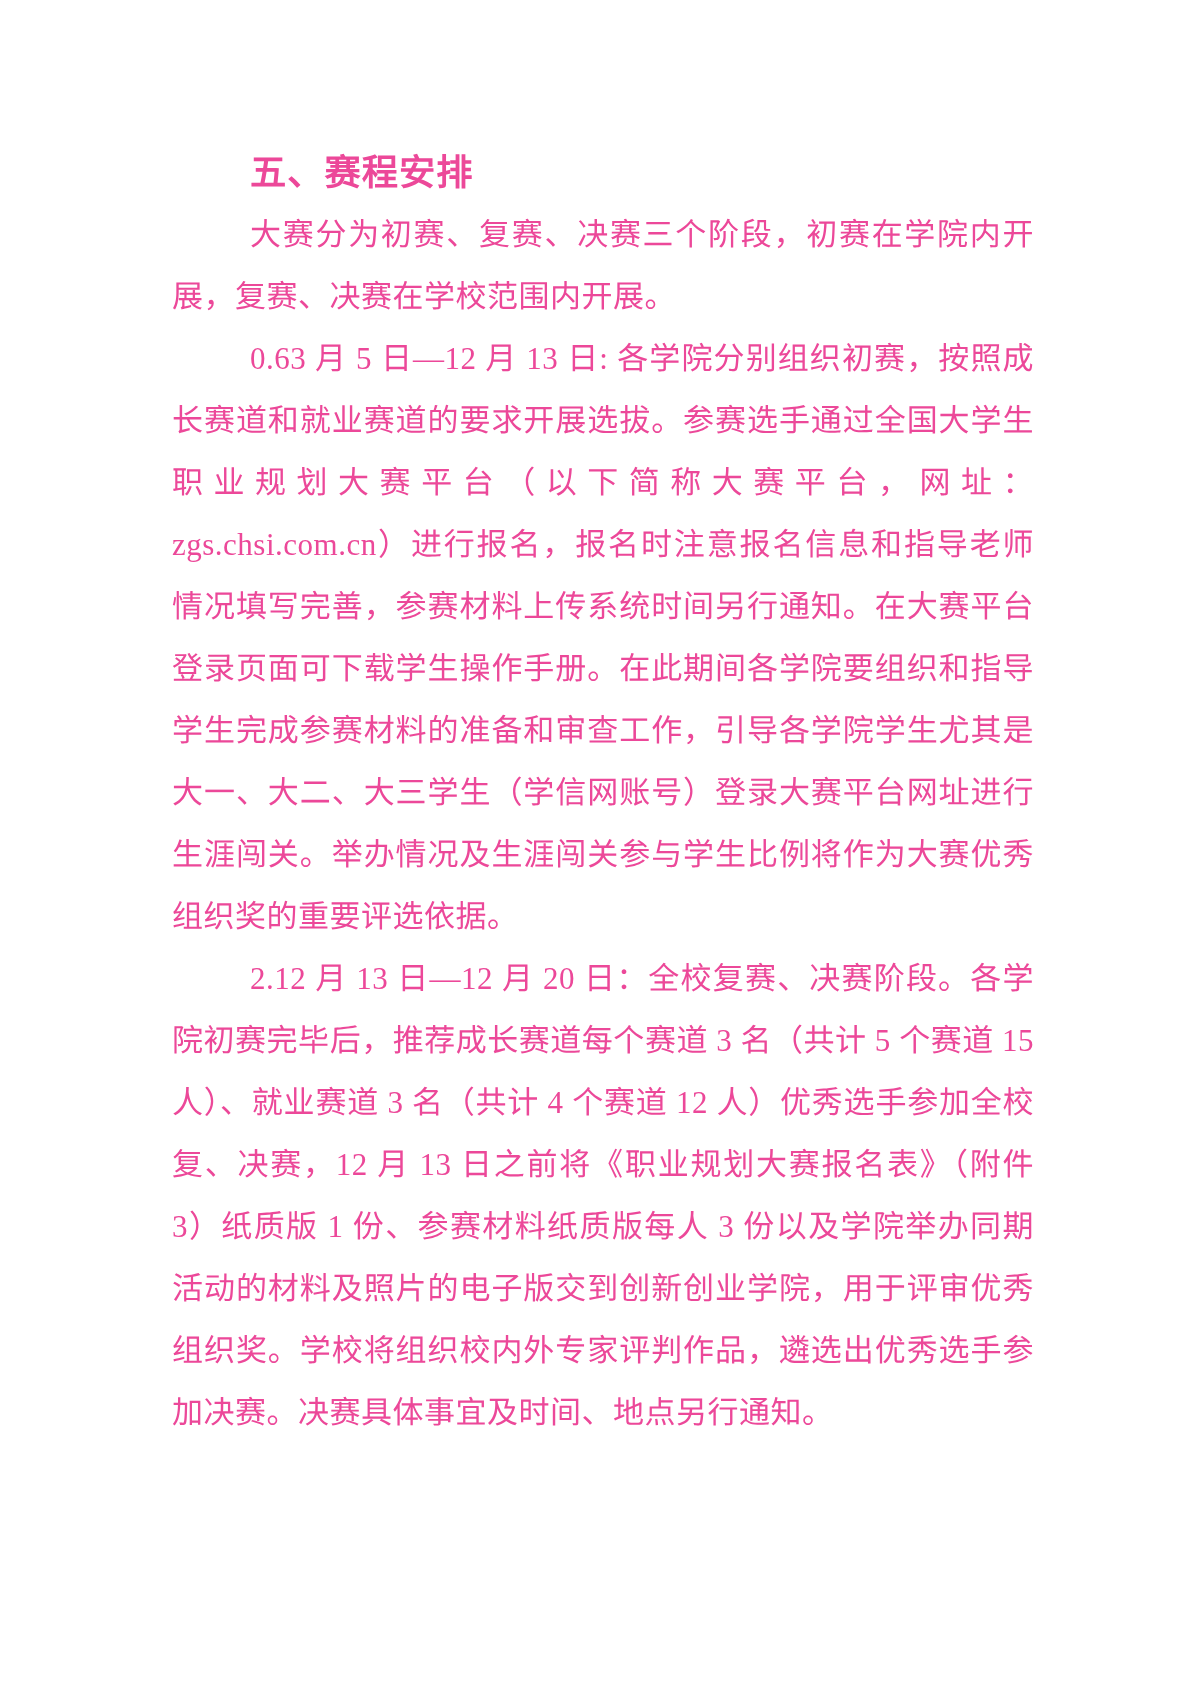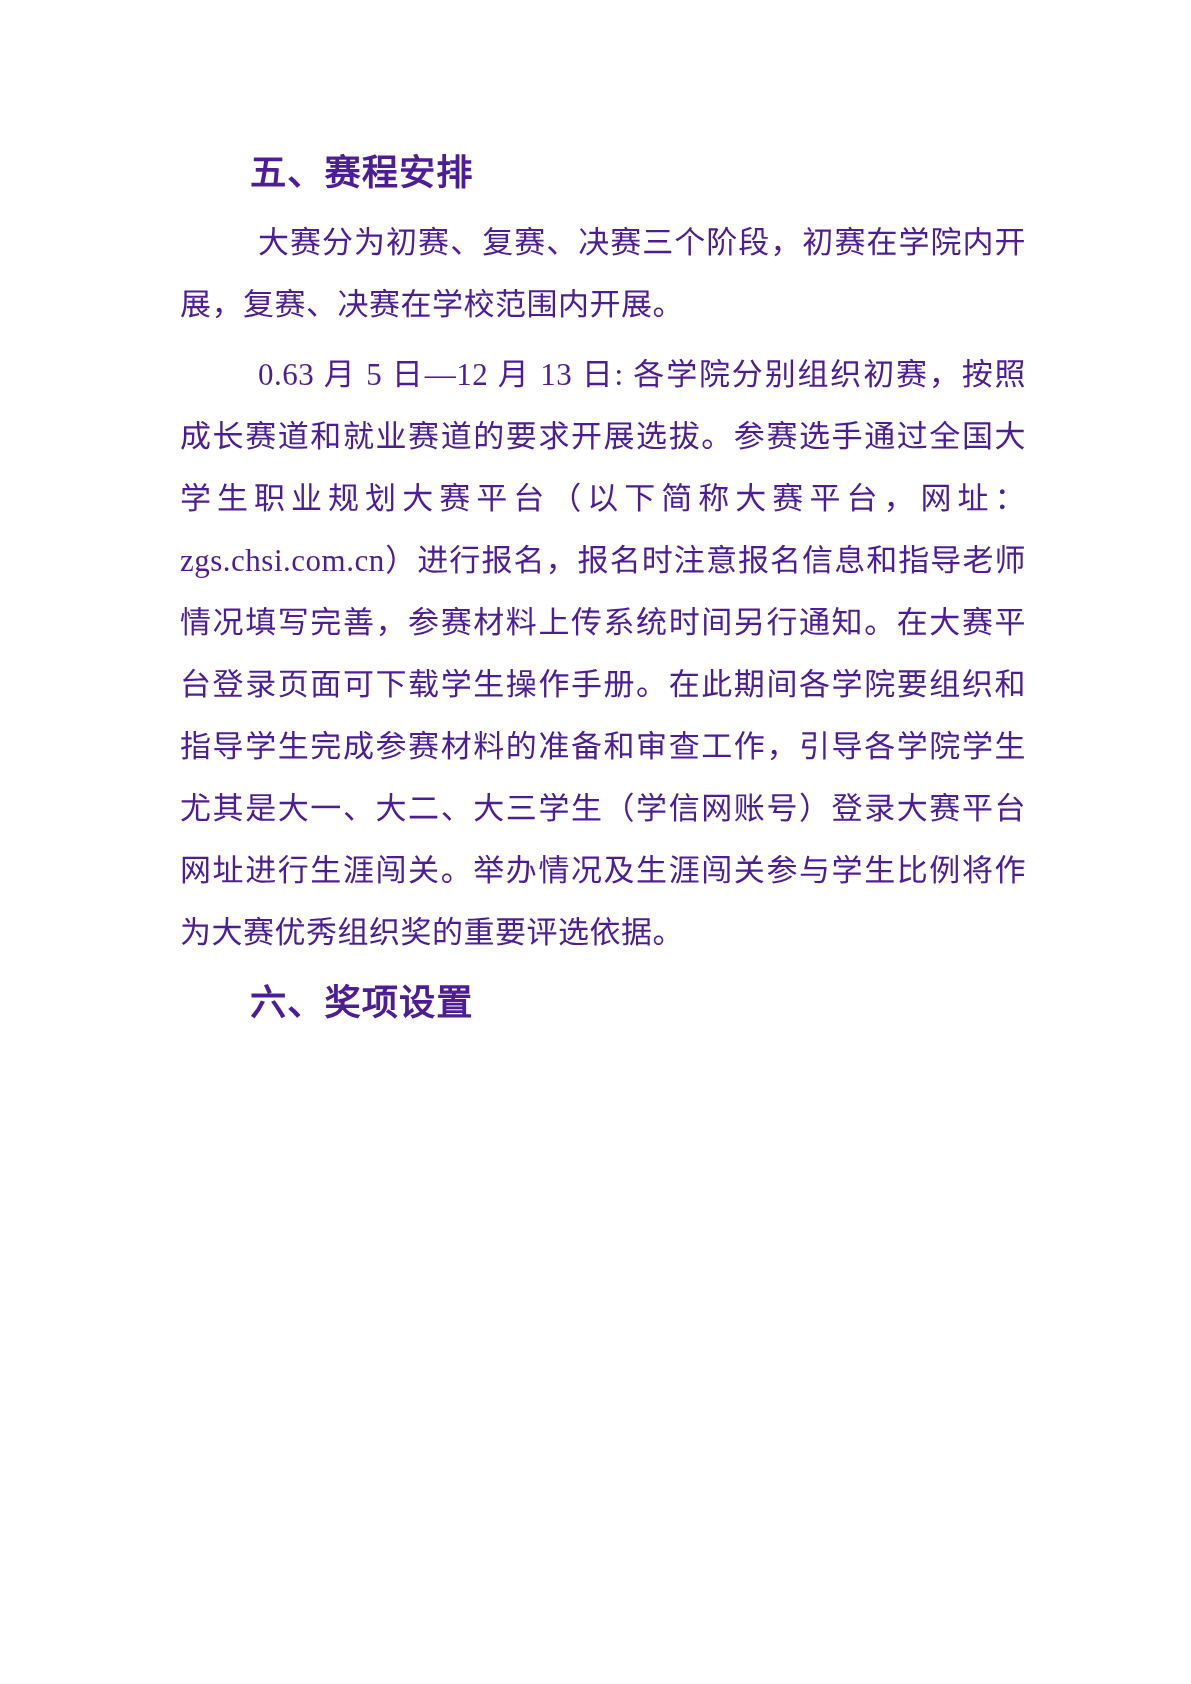"五、赛程安排" .content { color: #4c1d95 -> #ec4899 }
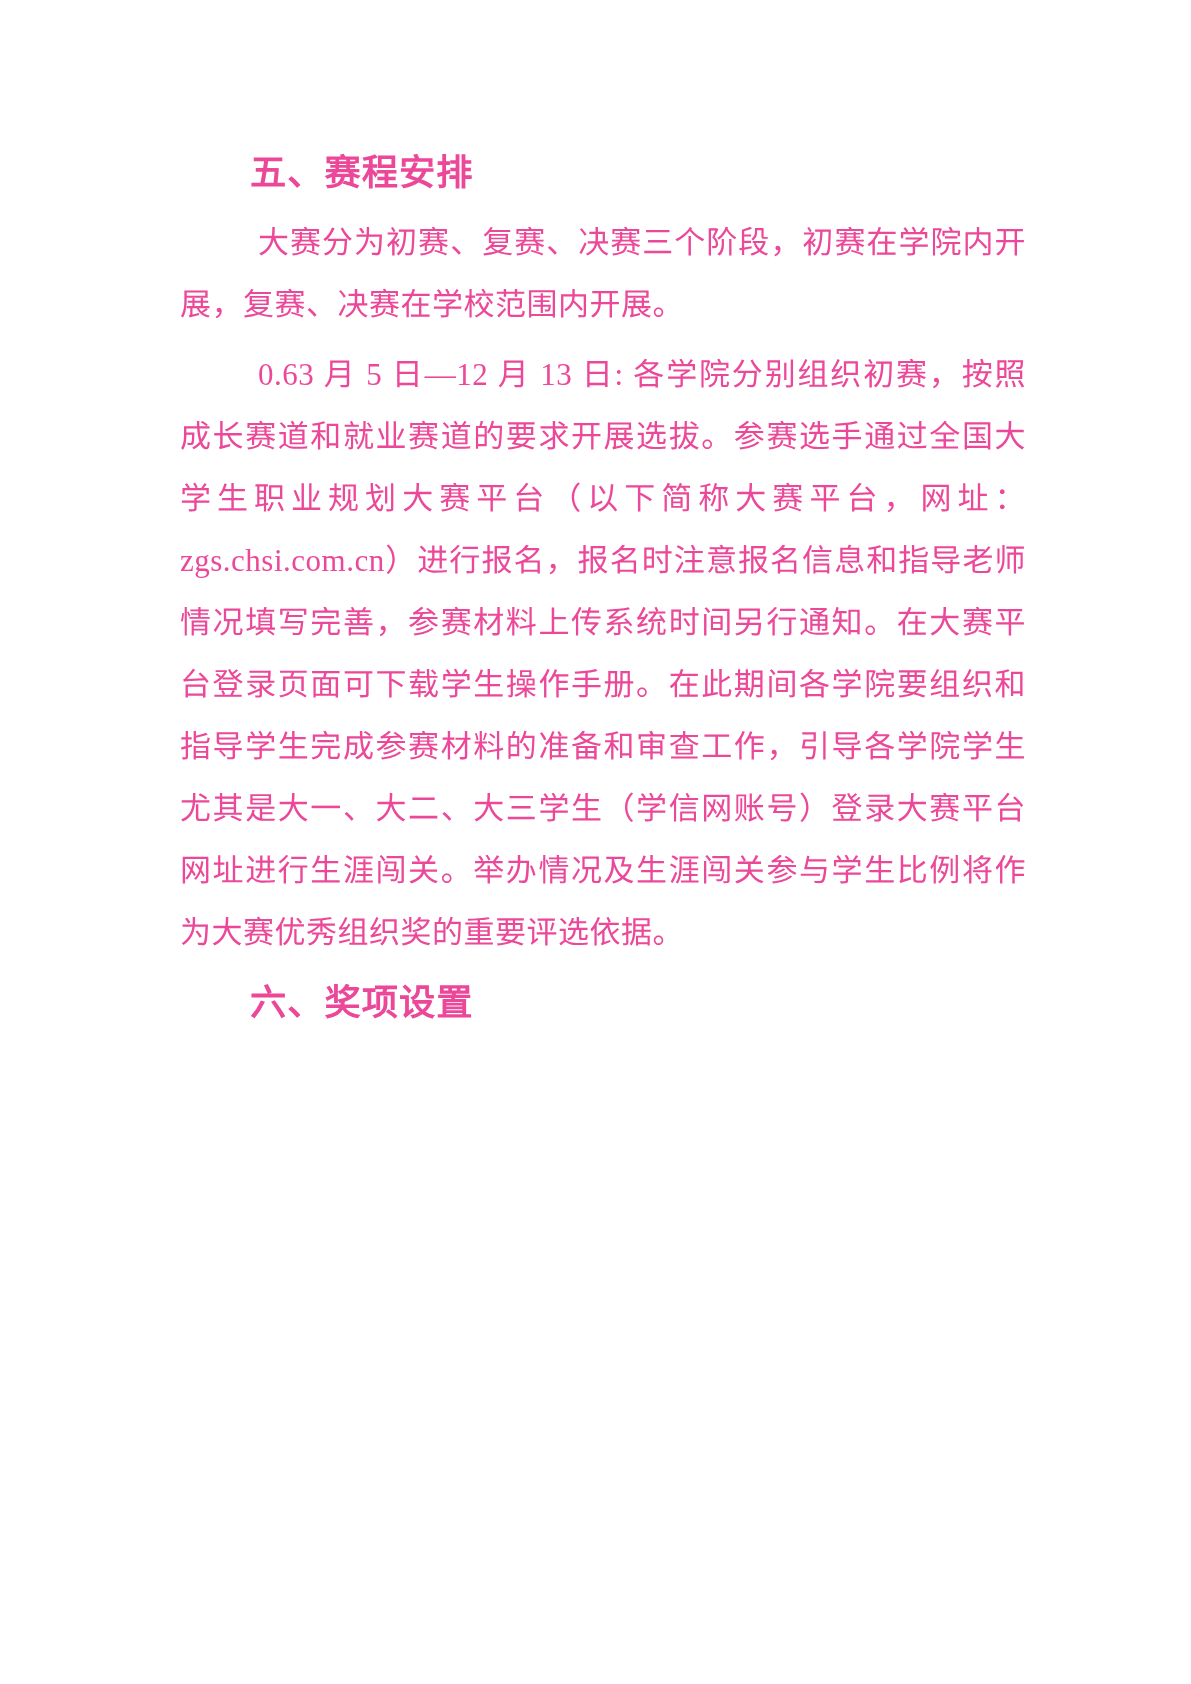"大赛分为初赛、复赛、决赛三个阶段，初赛在学院内开展，复赛、决赛在学校范围内开展。" .para { margin: 8px -> 0 }
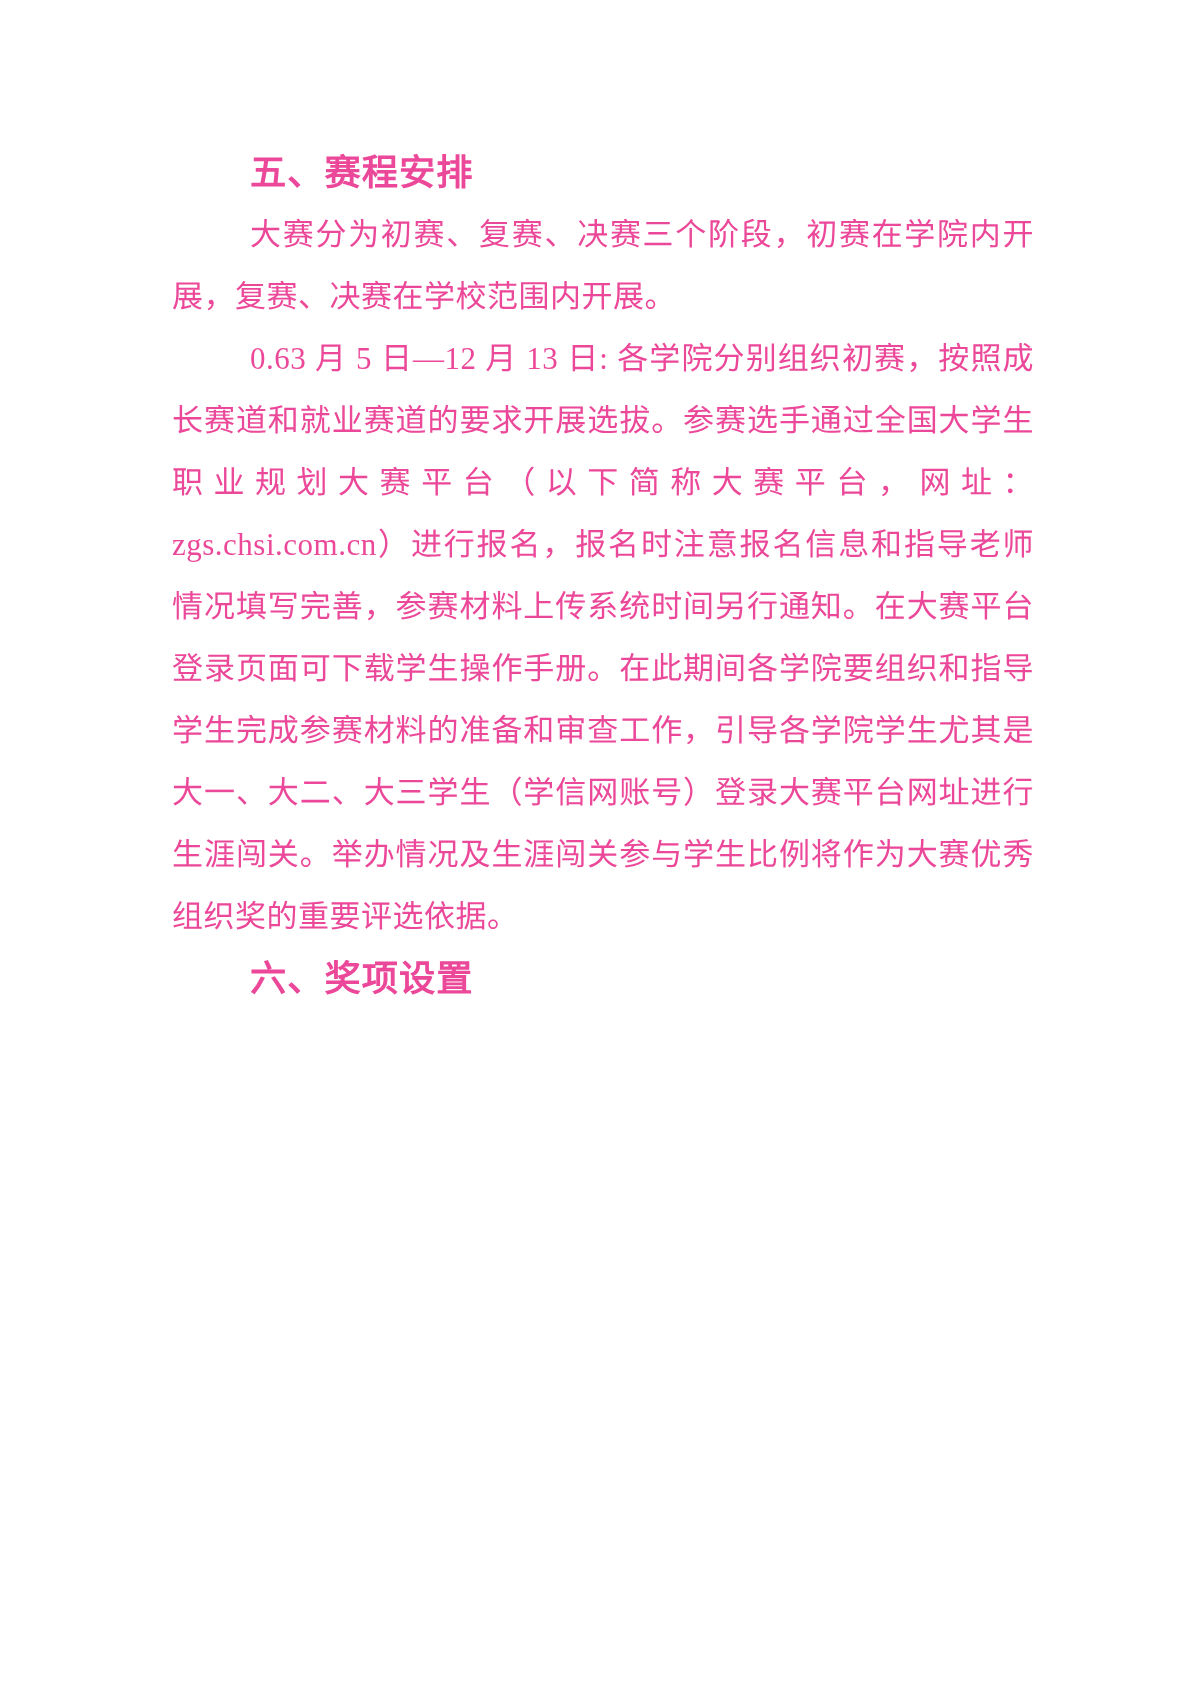"2.12 月 13 日—12 月" p.para { html: none -> <p>2.12 月 13 日—12 月 20 日：全校复赛、决赛阶段。各学院初赛完毕后，推荐成长赛道每个赛道 3 名（共计 5 个赛道 15 人）、就业赛道 3 名（共计 4 个赛道 12 人）优秀选手参加全校复、决赛，12 月 13 日之前将《职业规划大赛报名表》（附件 3）纸质版 1 份、参赛材料纸质版每人 3 份以及学院举办同期活动的材料及照片的电子版交到创新创业学院，用于评审优秀组织奖。学校将组织校内外专家评判作品，遴选出优秀选手参加决赛。决赛具体事宜及时间、地点另行通知。</p> }
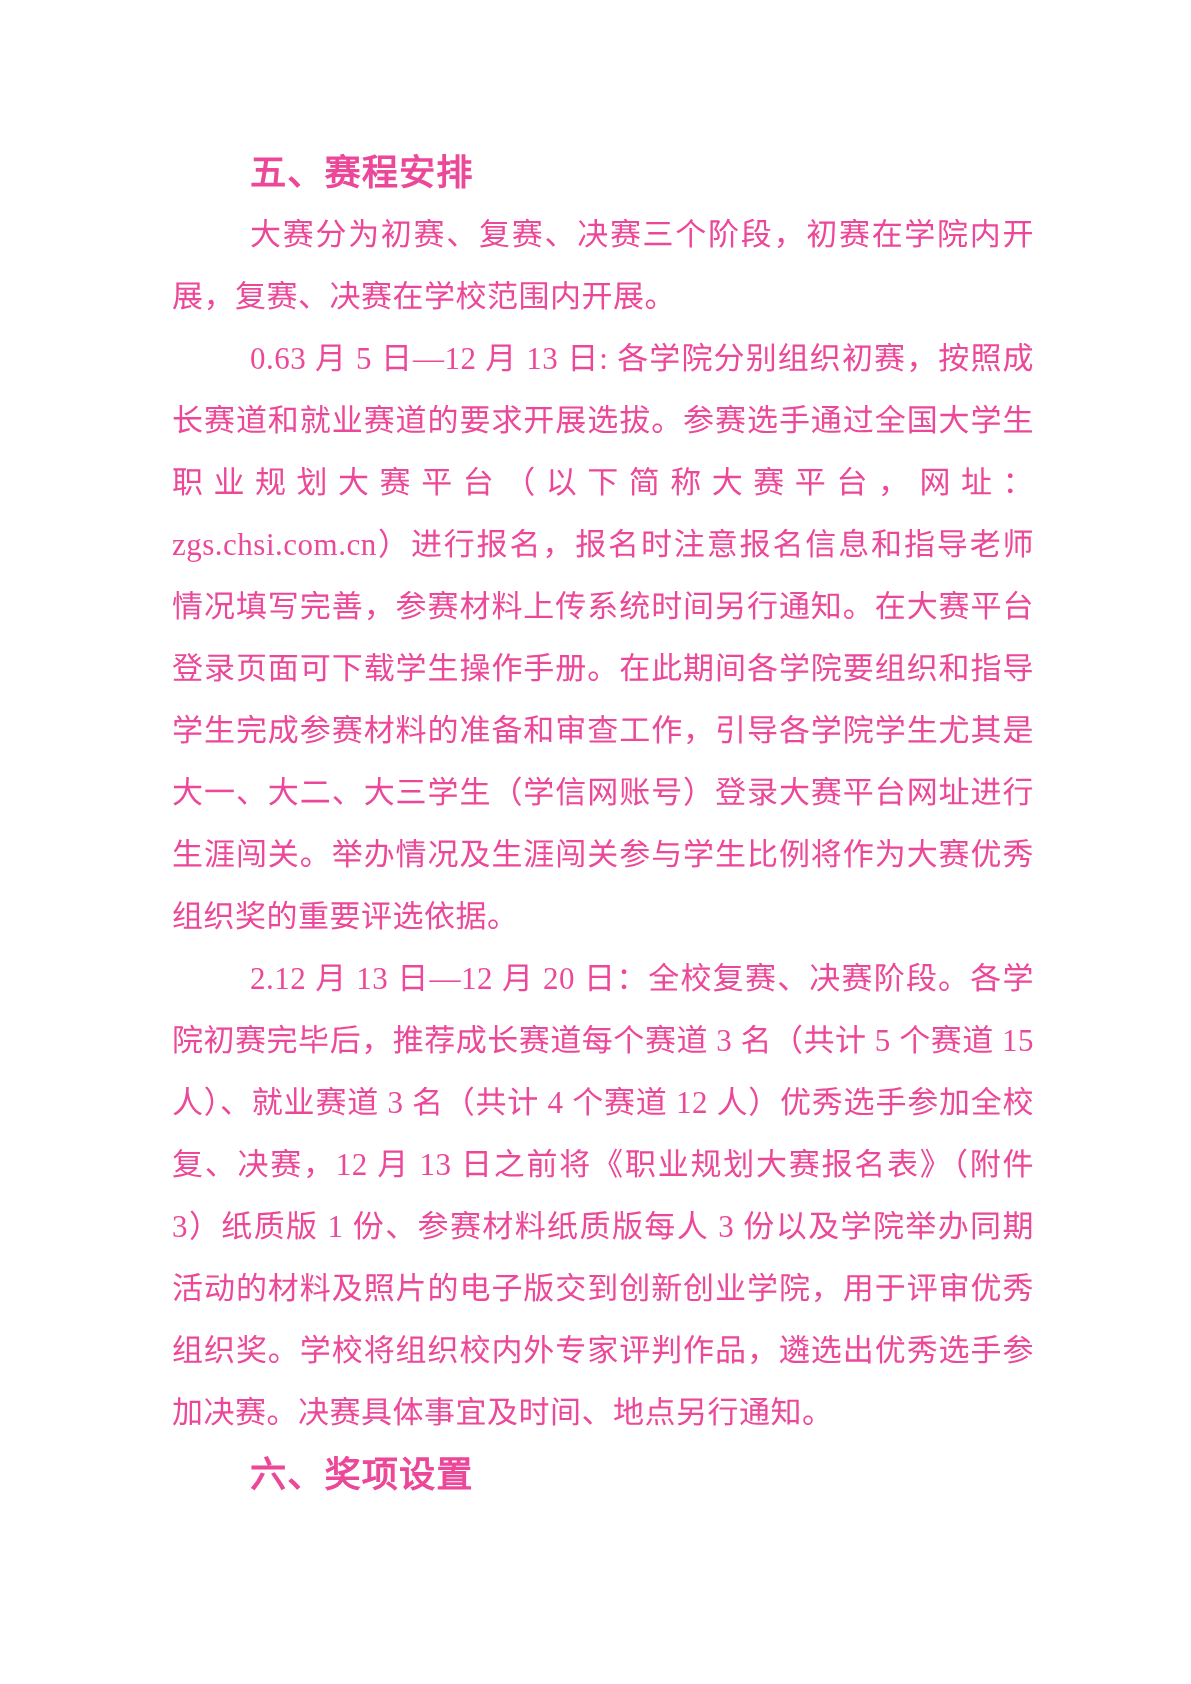"六、奖项设置" h3.heading { html: <h3>六、奖项设置</h3> -> none }
